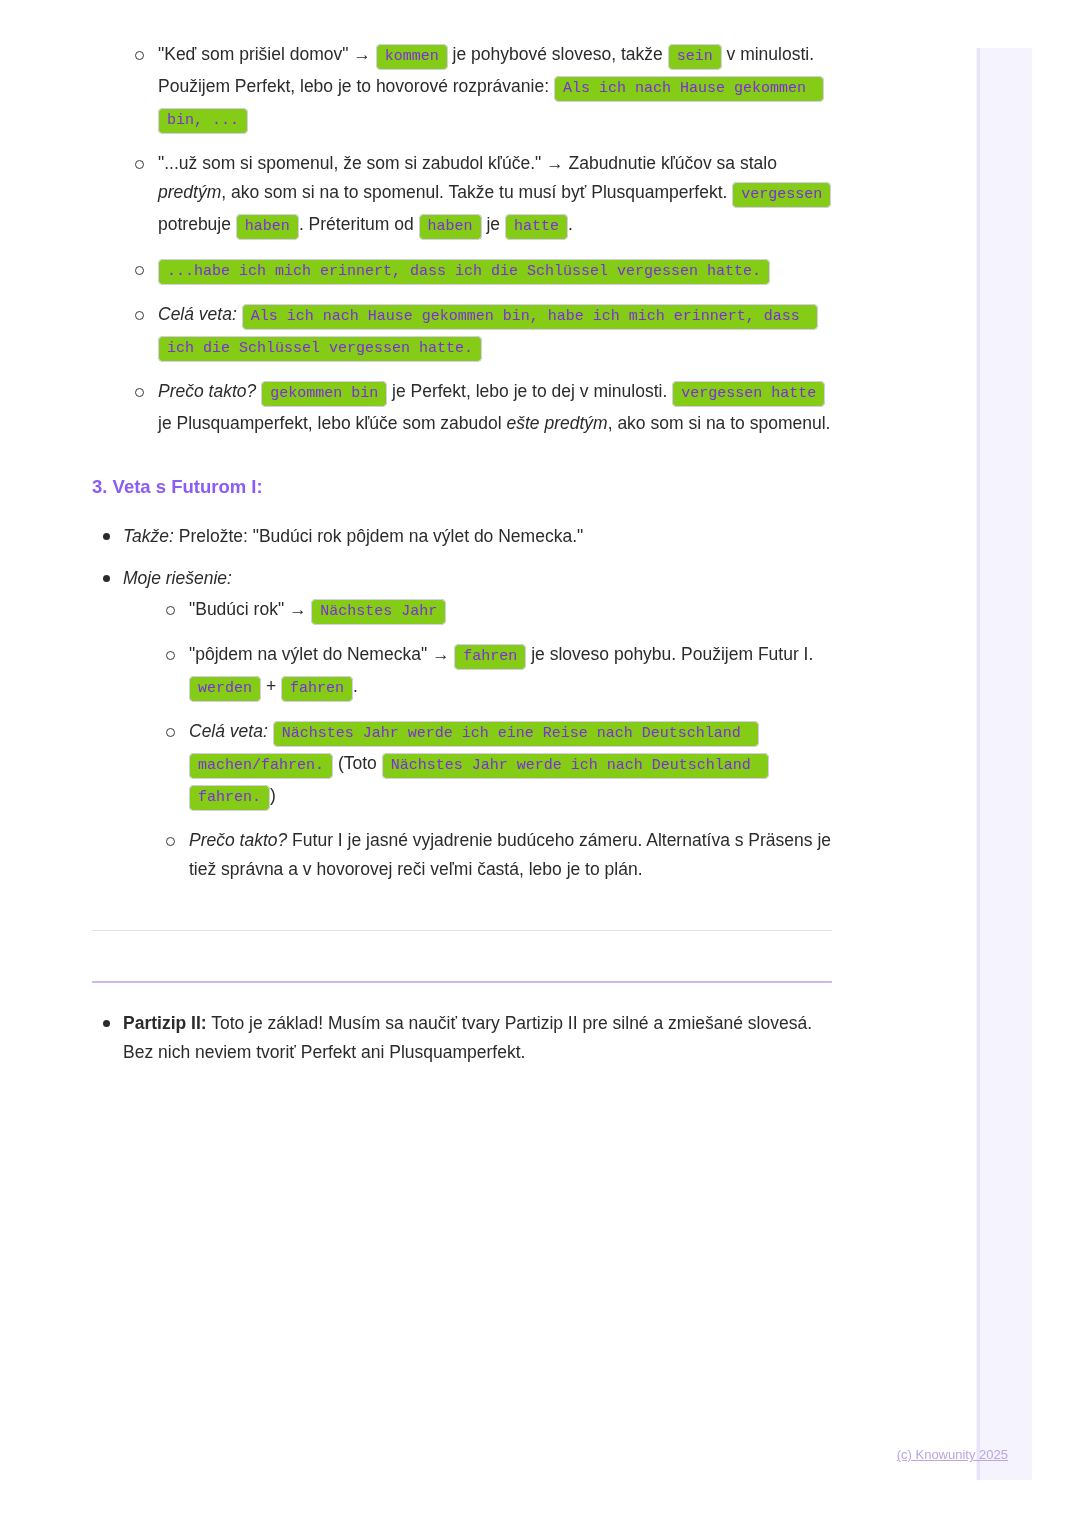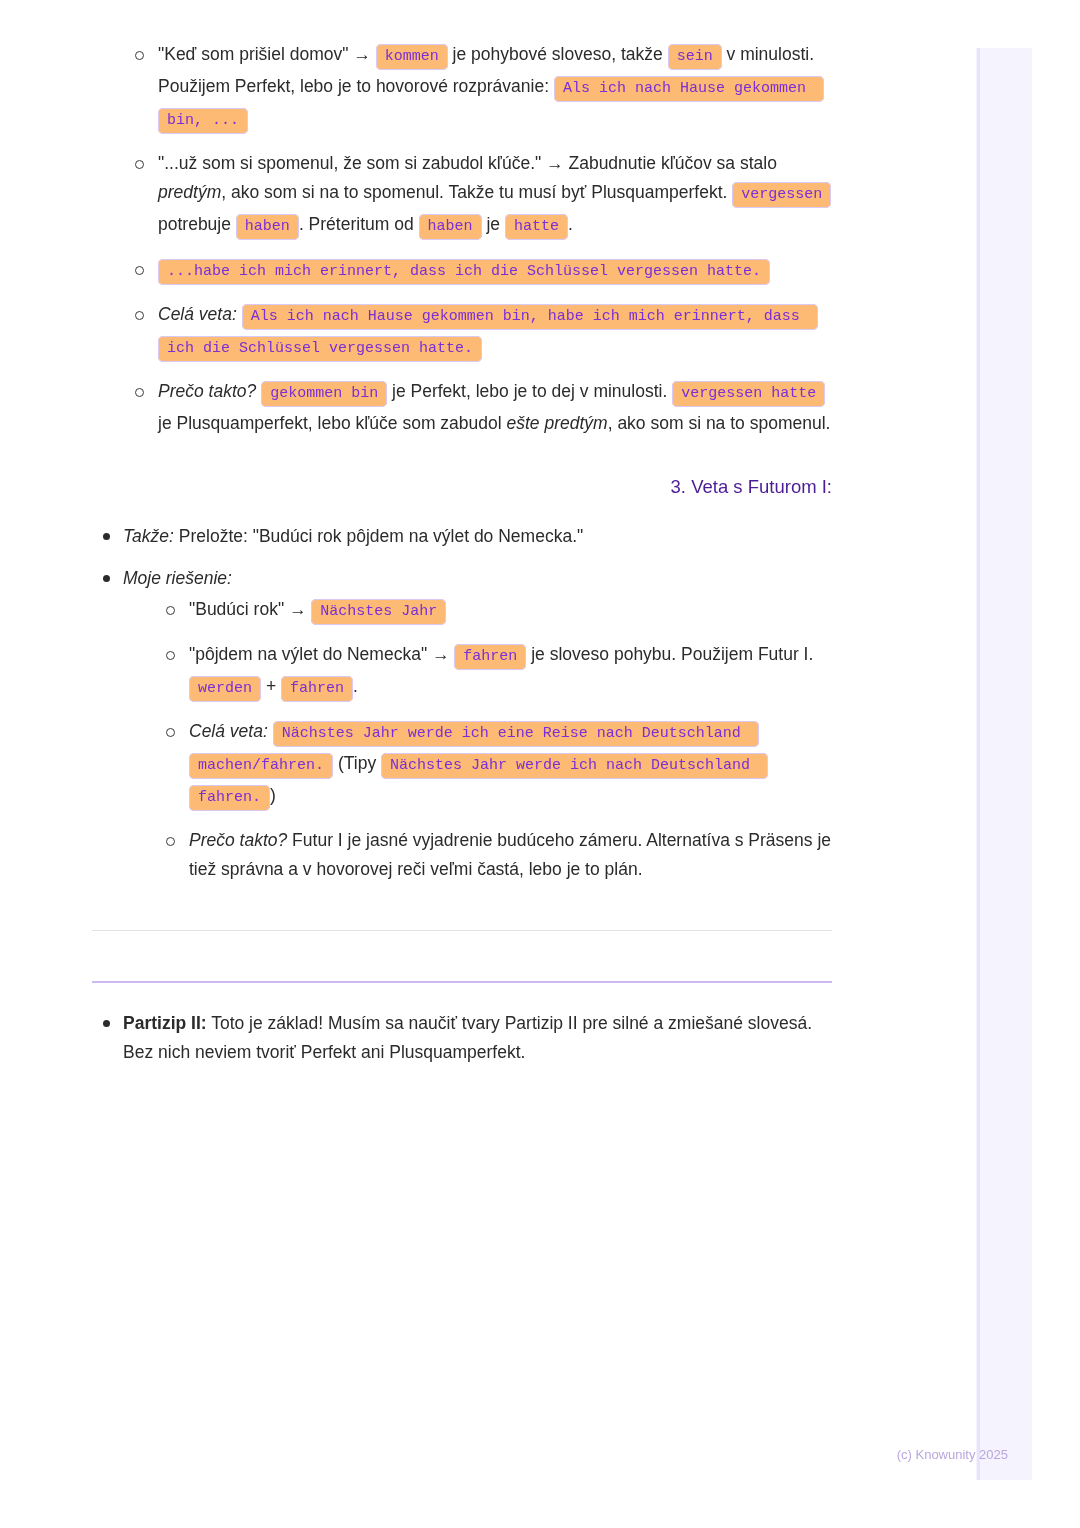"kommen" code { background: #fdba74 -> #84cc16 }
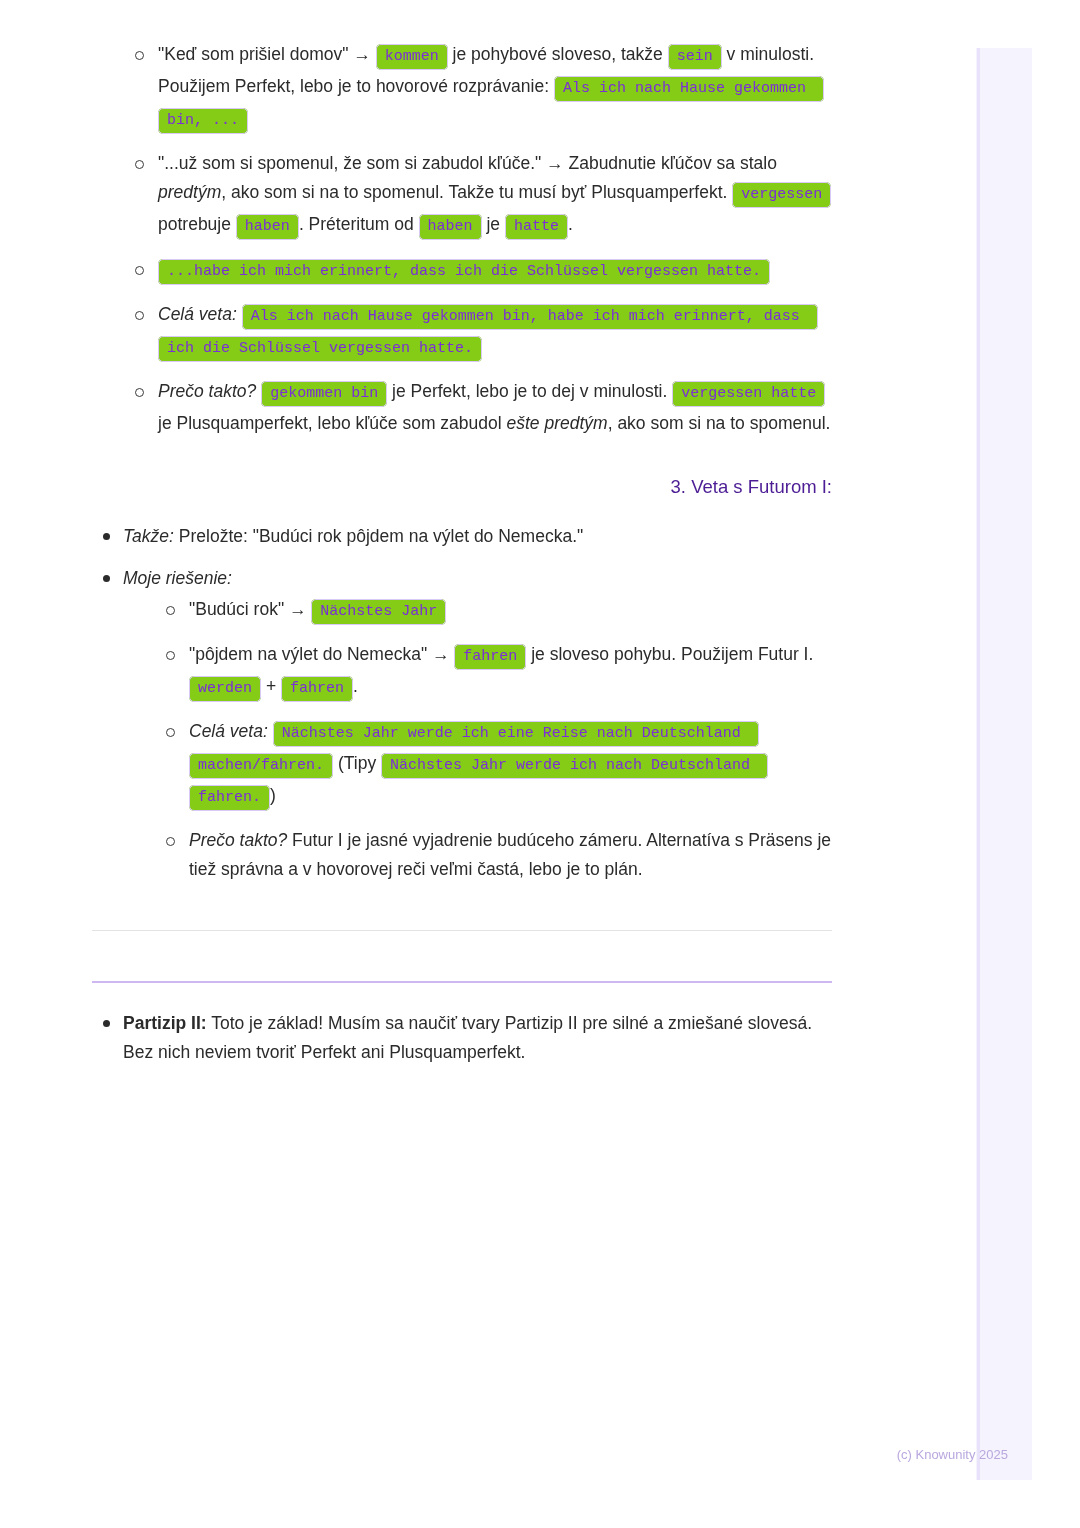"3. Veta s Futurom I:" h3.section-head { color: #4c1d95 -> #8b5cf6; font-weight: normal -> bold; text-align: right -> none }
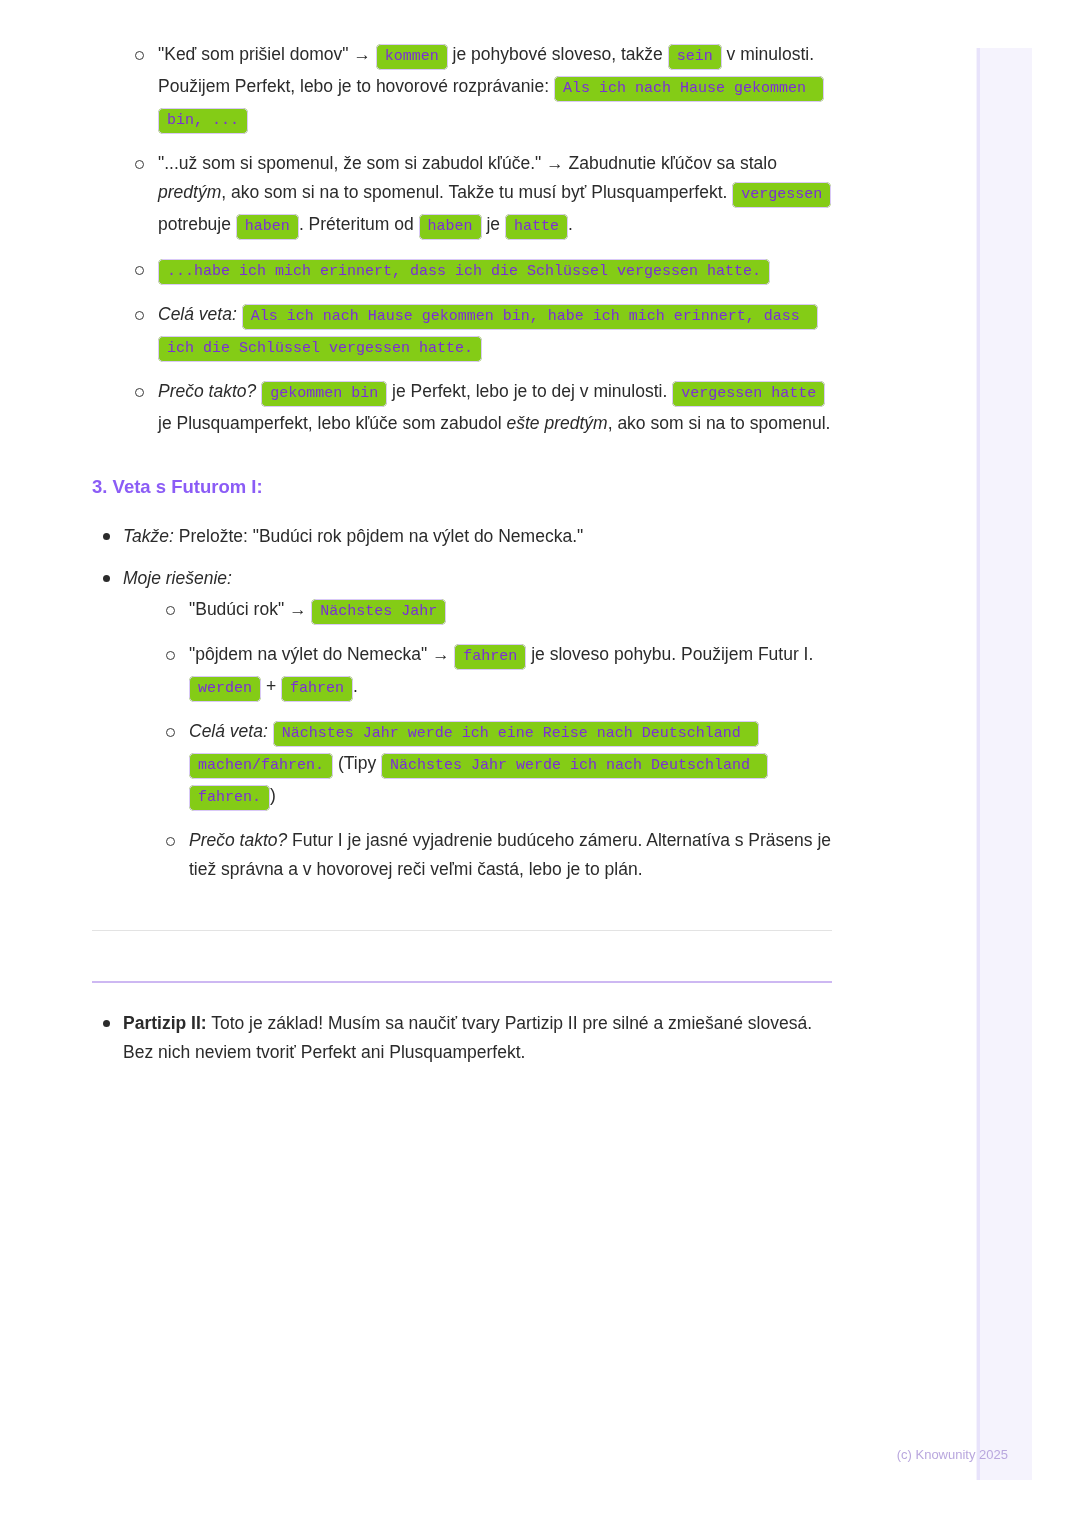"(Tipy" span { text: Tipy -> Toto }
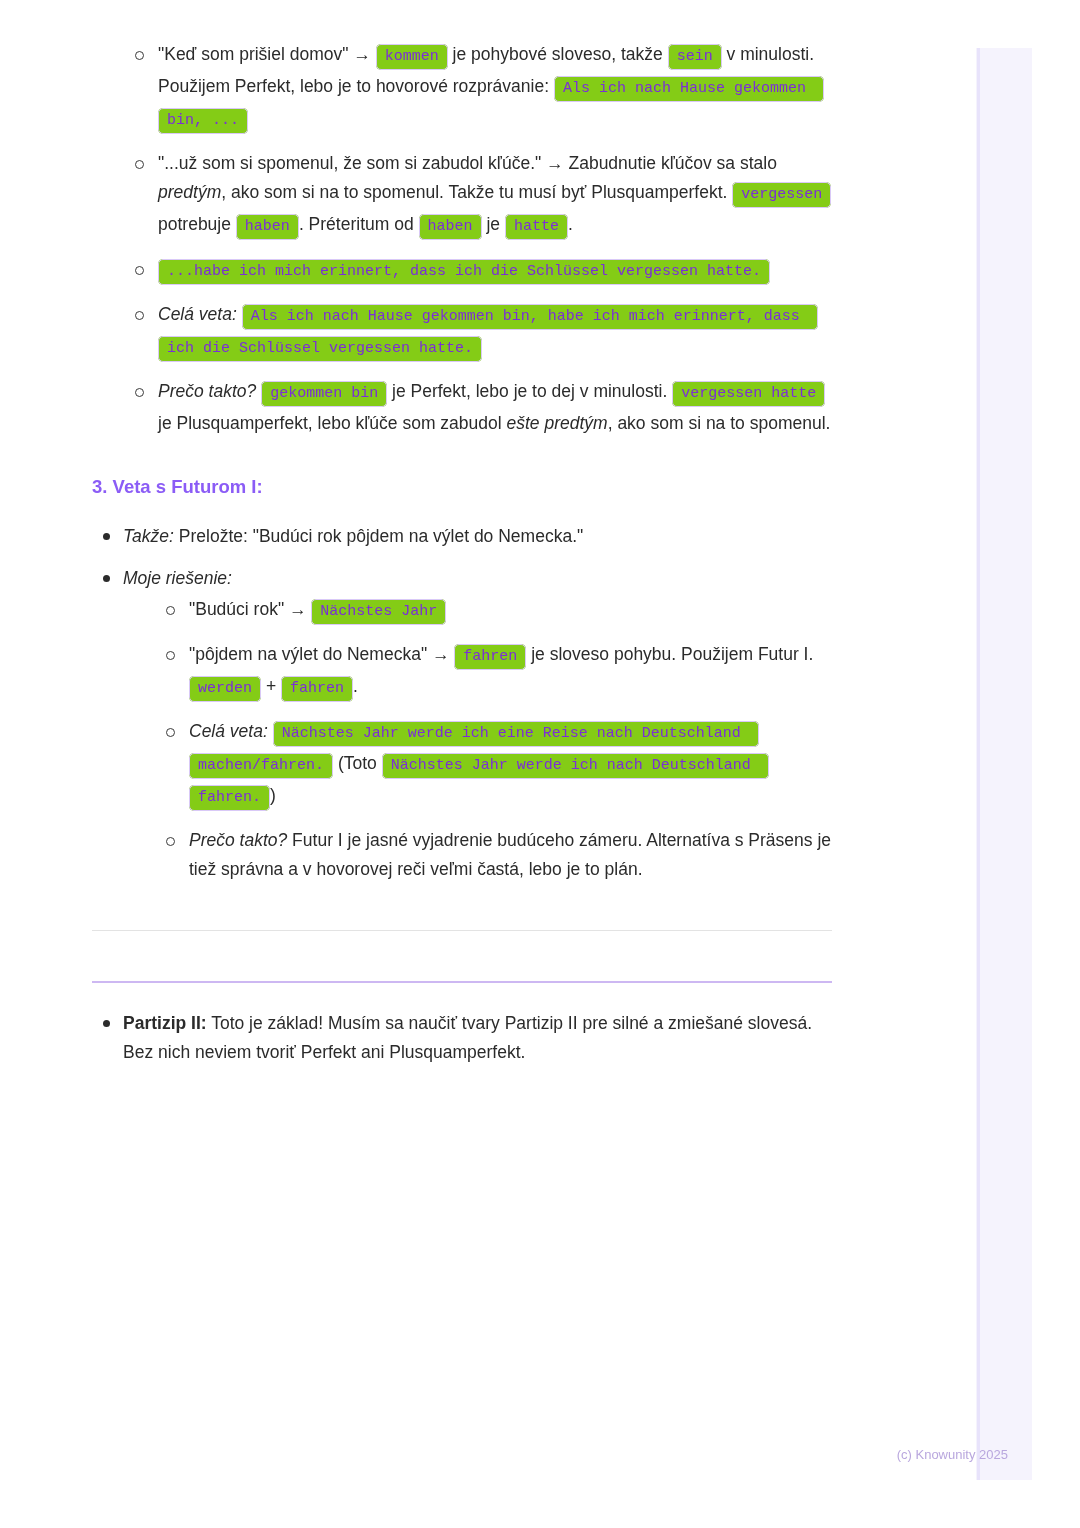"(c) Knowunity 2025" .footer-credit { text-decoration: none -> underline }
